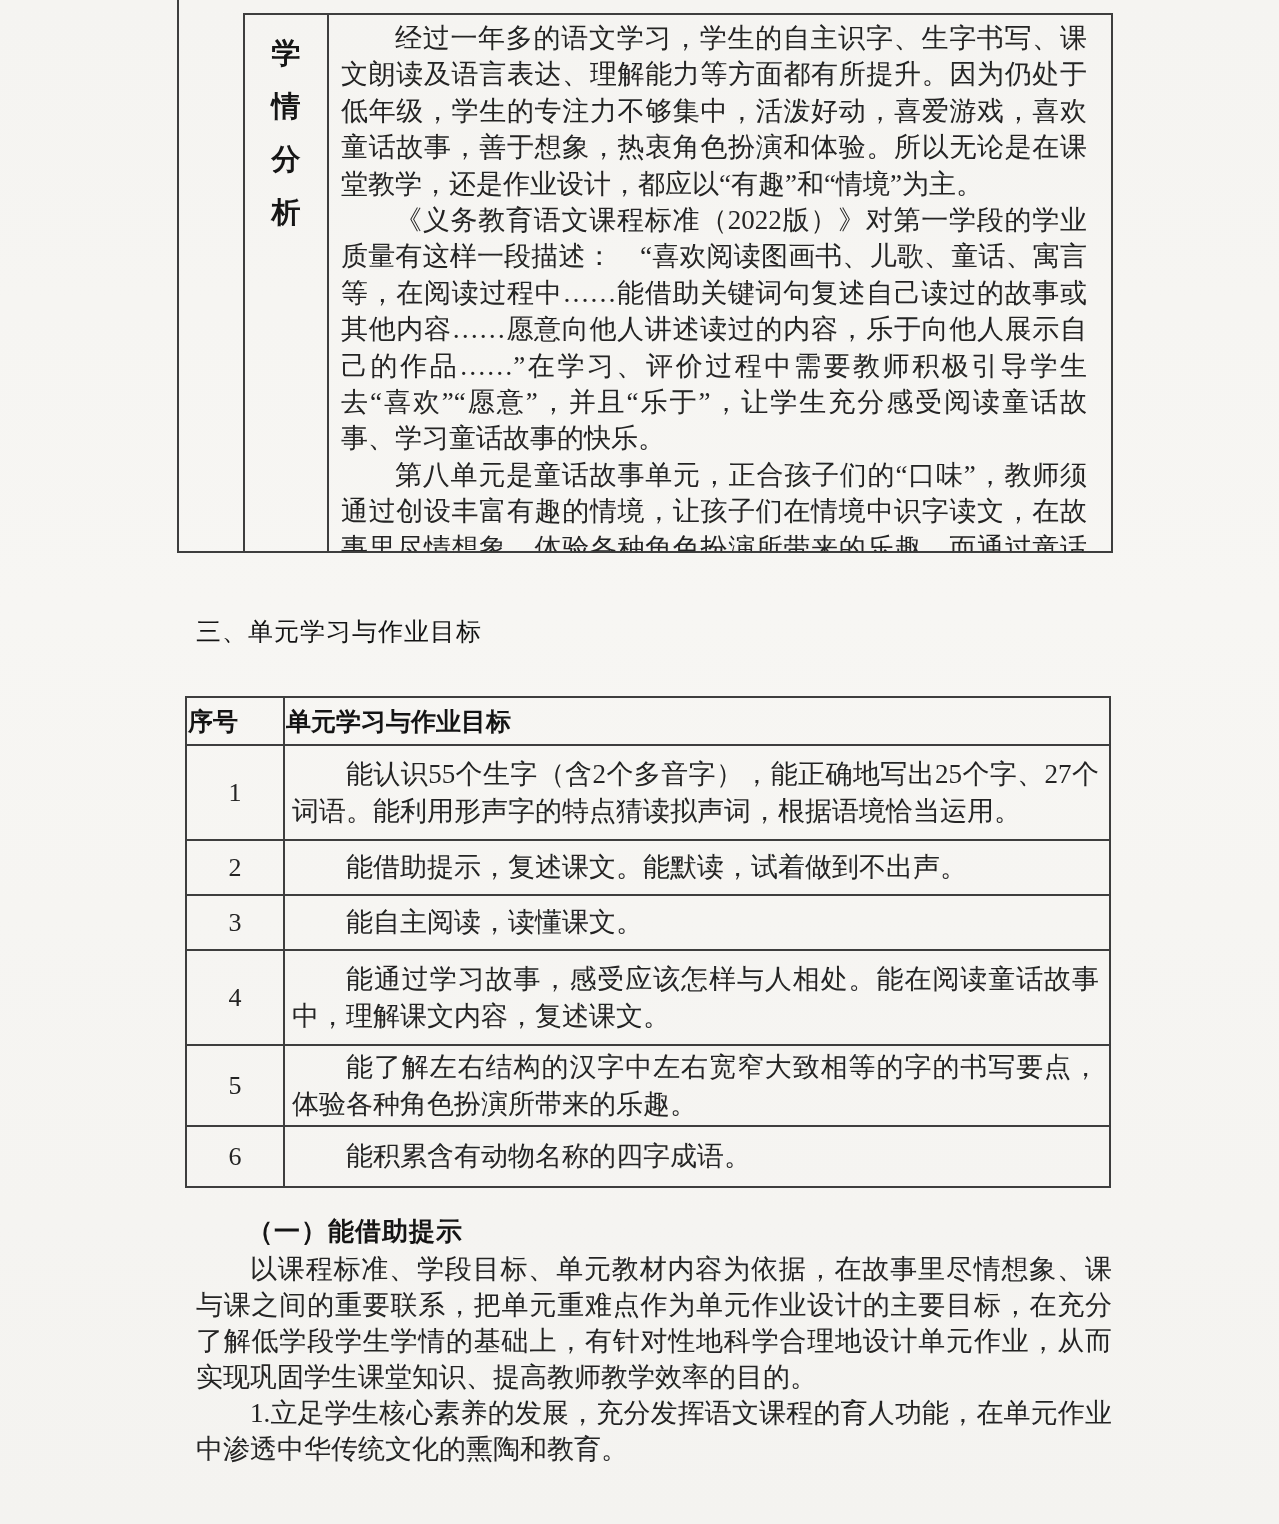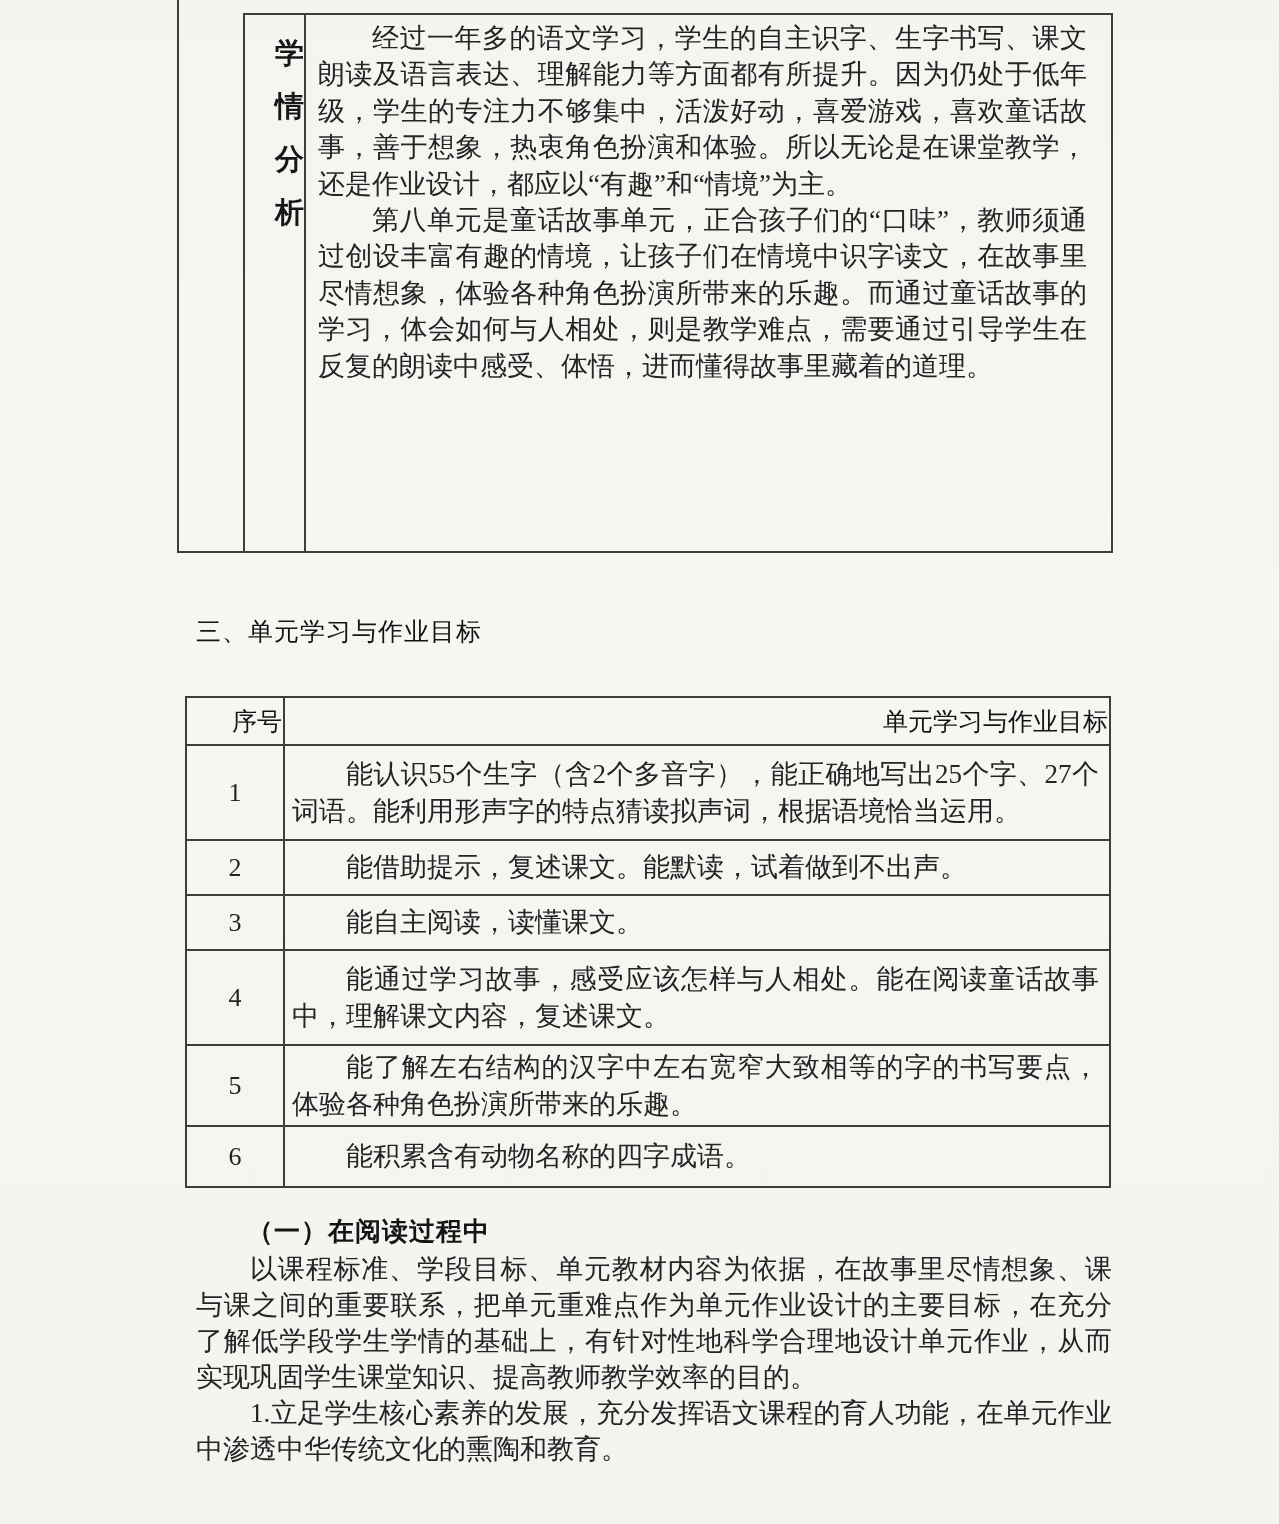"学情分析" .cell-label { text-align: right -> center; width: 61px -> 84px }
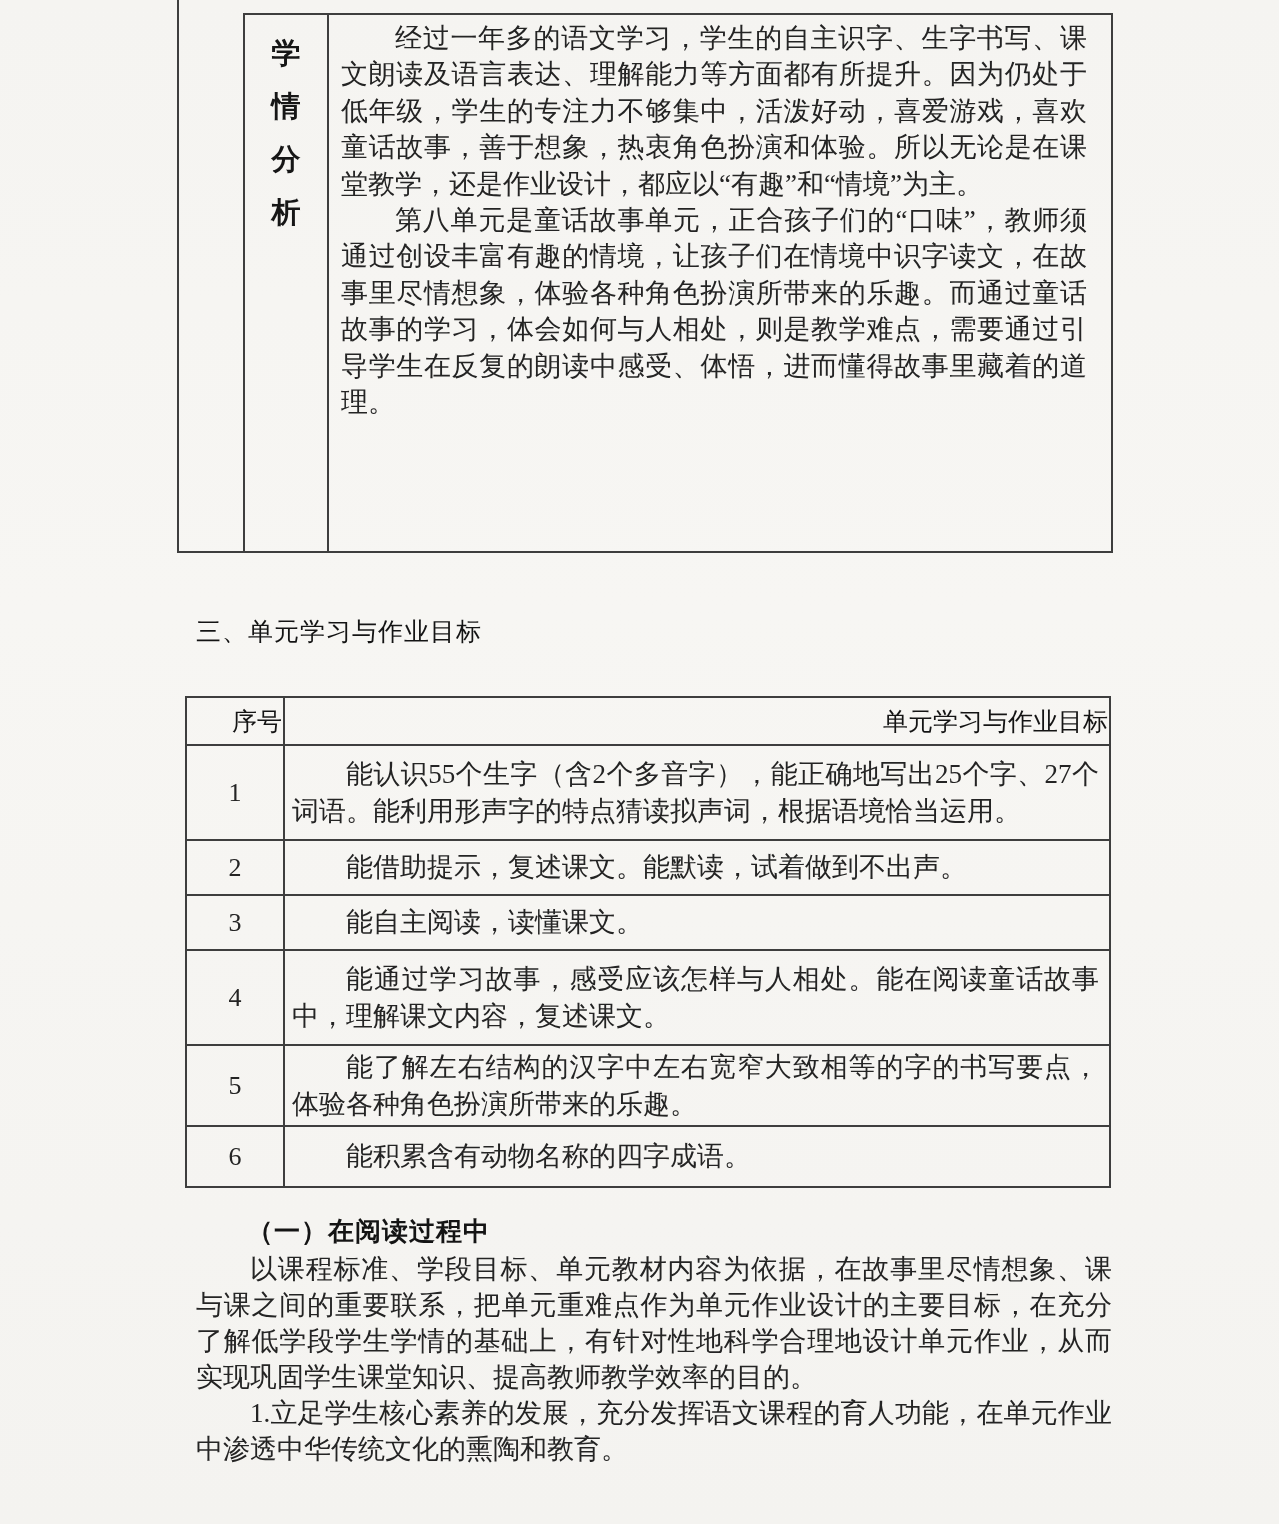"《义务教育语文课程标准（2022版）》对第一学段的学业质量有这样一段描述：" p { html: none -> <p>《义务教育语文课程标准（2022版）》对第一学段的学业质量有这样一段描述： “喜欢阅读图画书、儿歌、童话、寓言等，在阅读过程中……能借助关键词句复述自己读过的故事或其他内容……愿意向他人讲述读过的内容，乐于向他人展示自己的作品……”在学习、评价过程中需要教师积极引导学生去“喜欢”“愿意”，并且“乐于”，让学生充分感受阅读童话故事、学习童话故事的快乐。</p> }
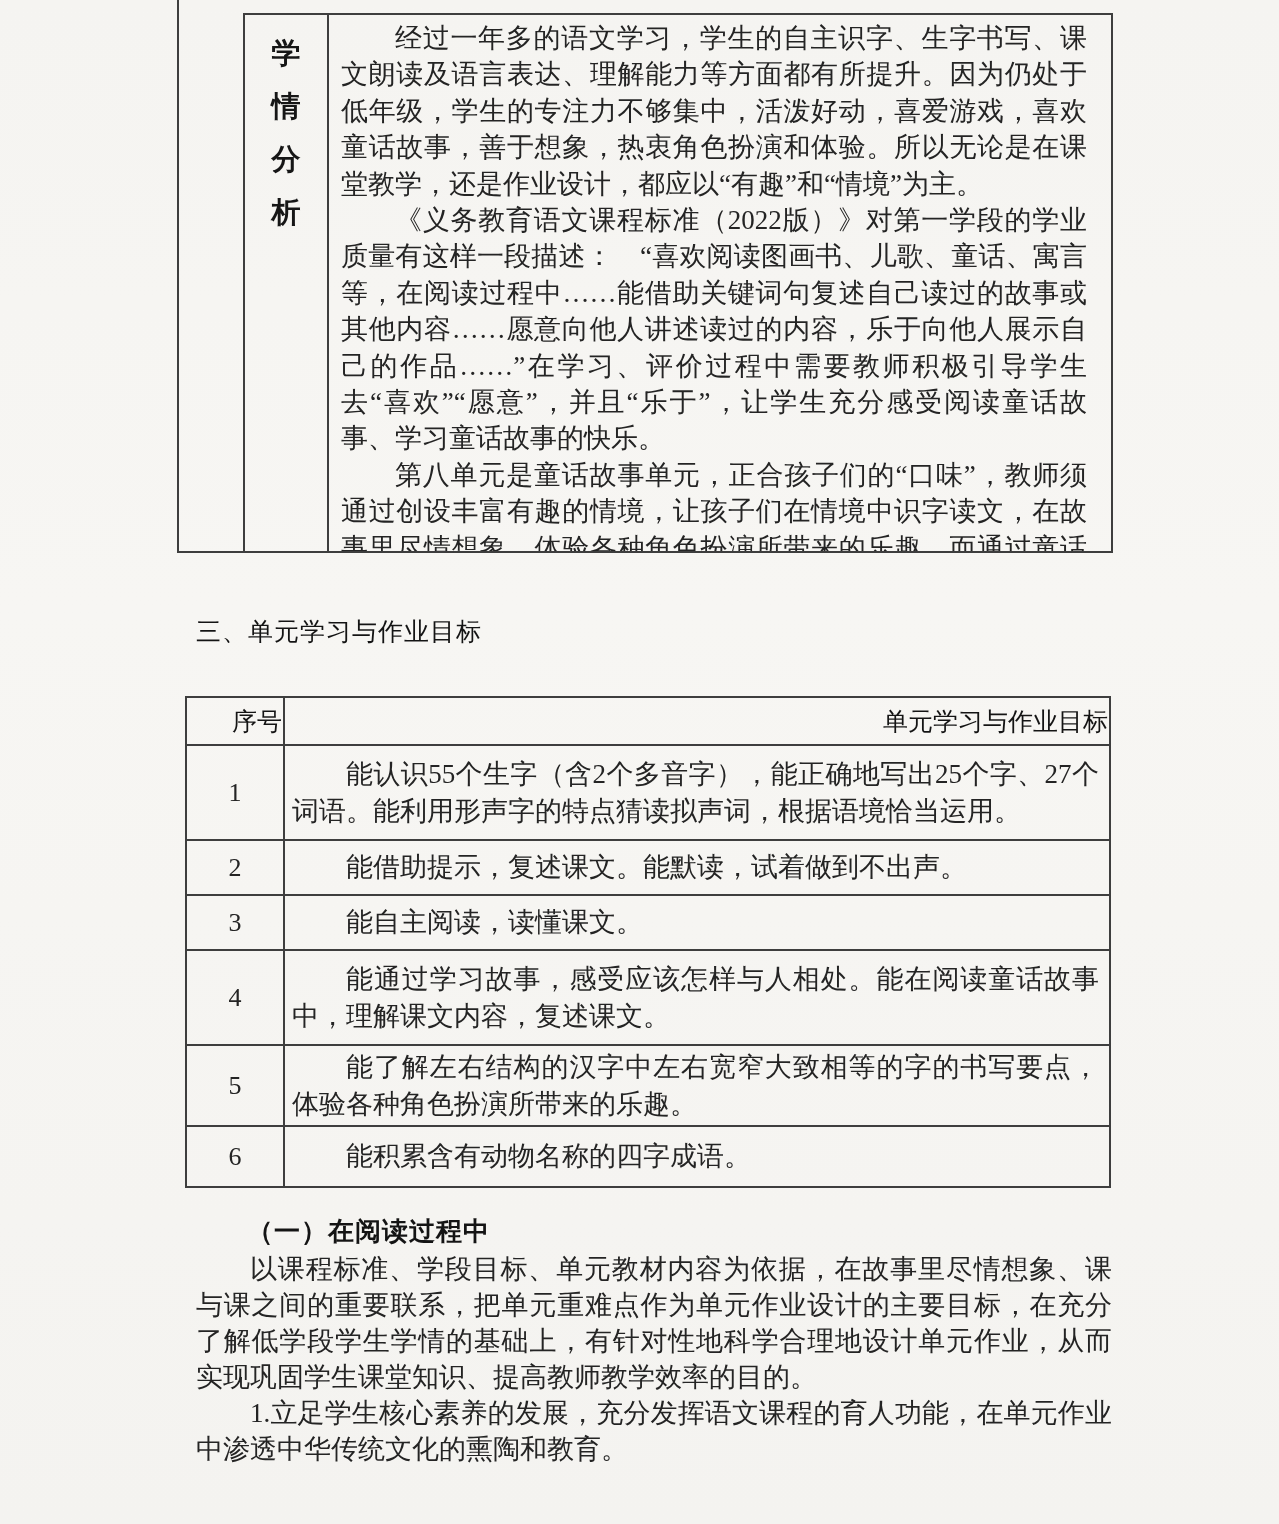"序号" table.goals th { font-weight: normal -> bold; text-align: right -> left }
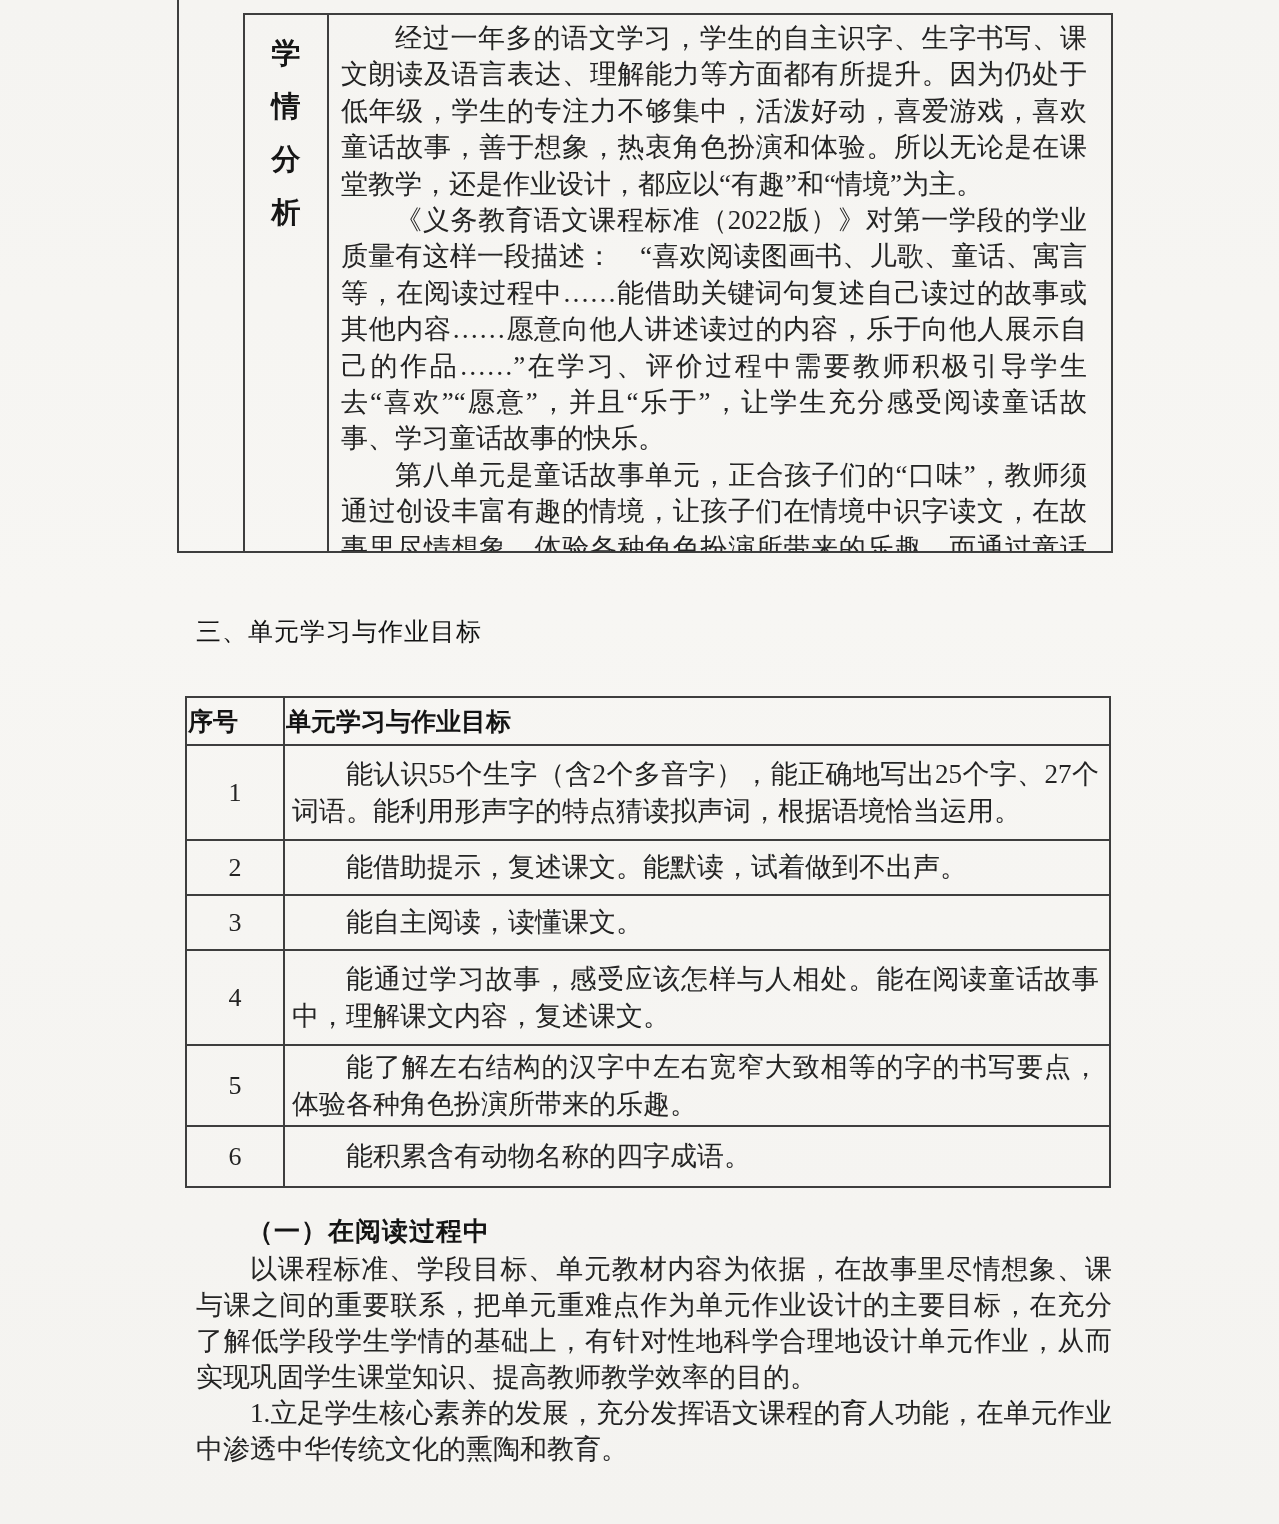"（一）在阅读过程中" div.sub-heading { text: 在阅读过程中 -> 能借助提示 }
